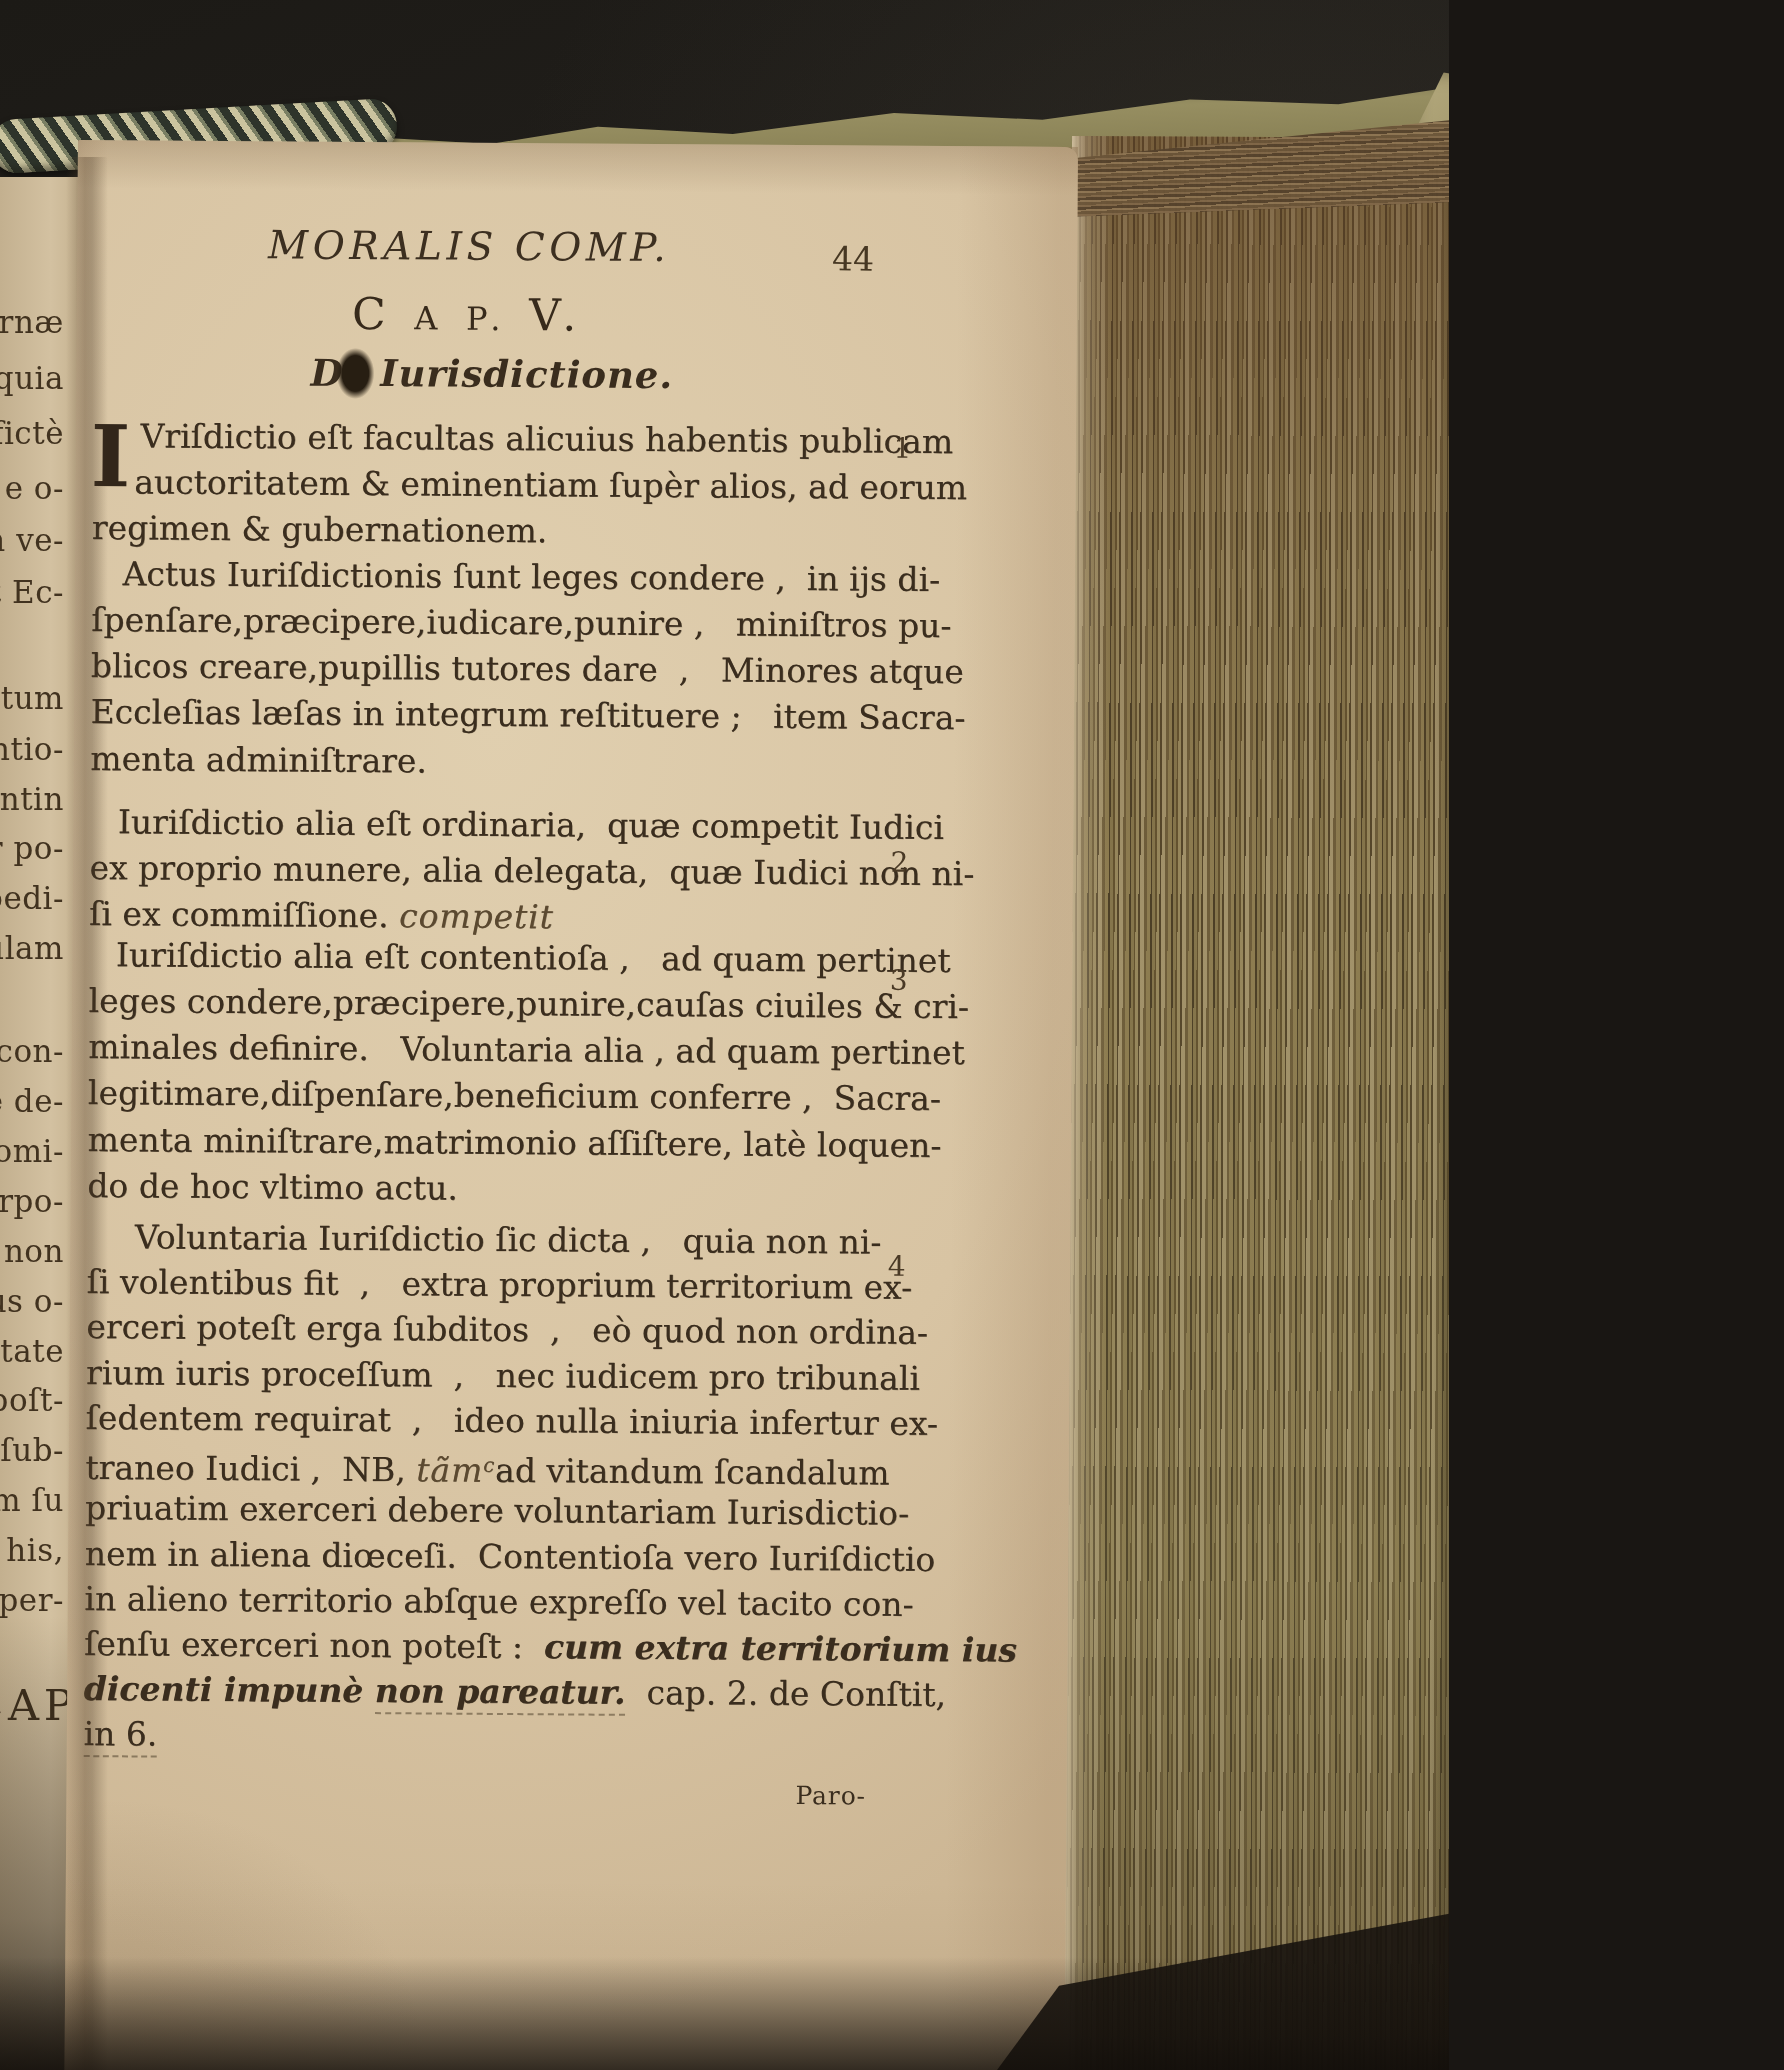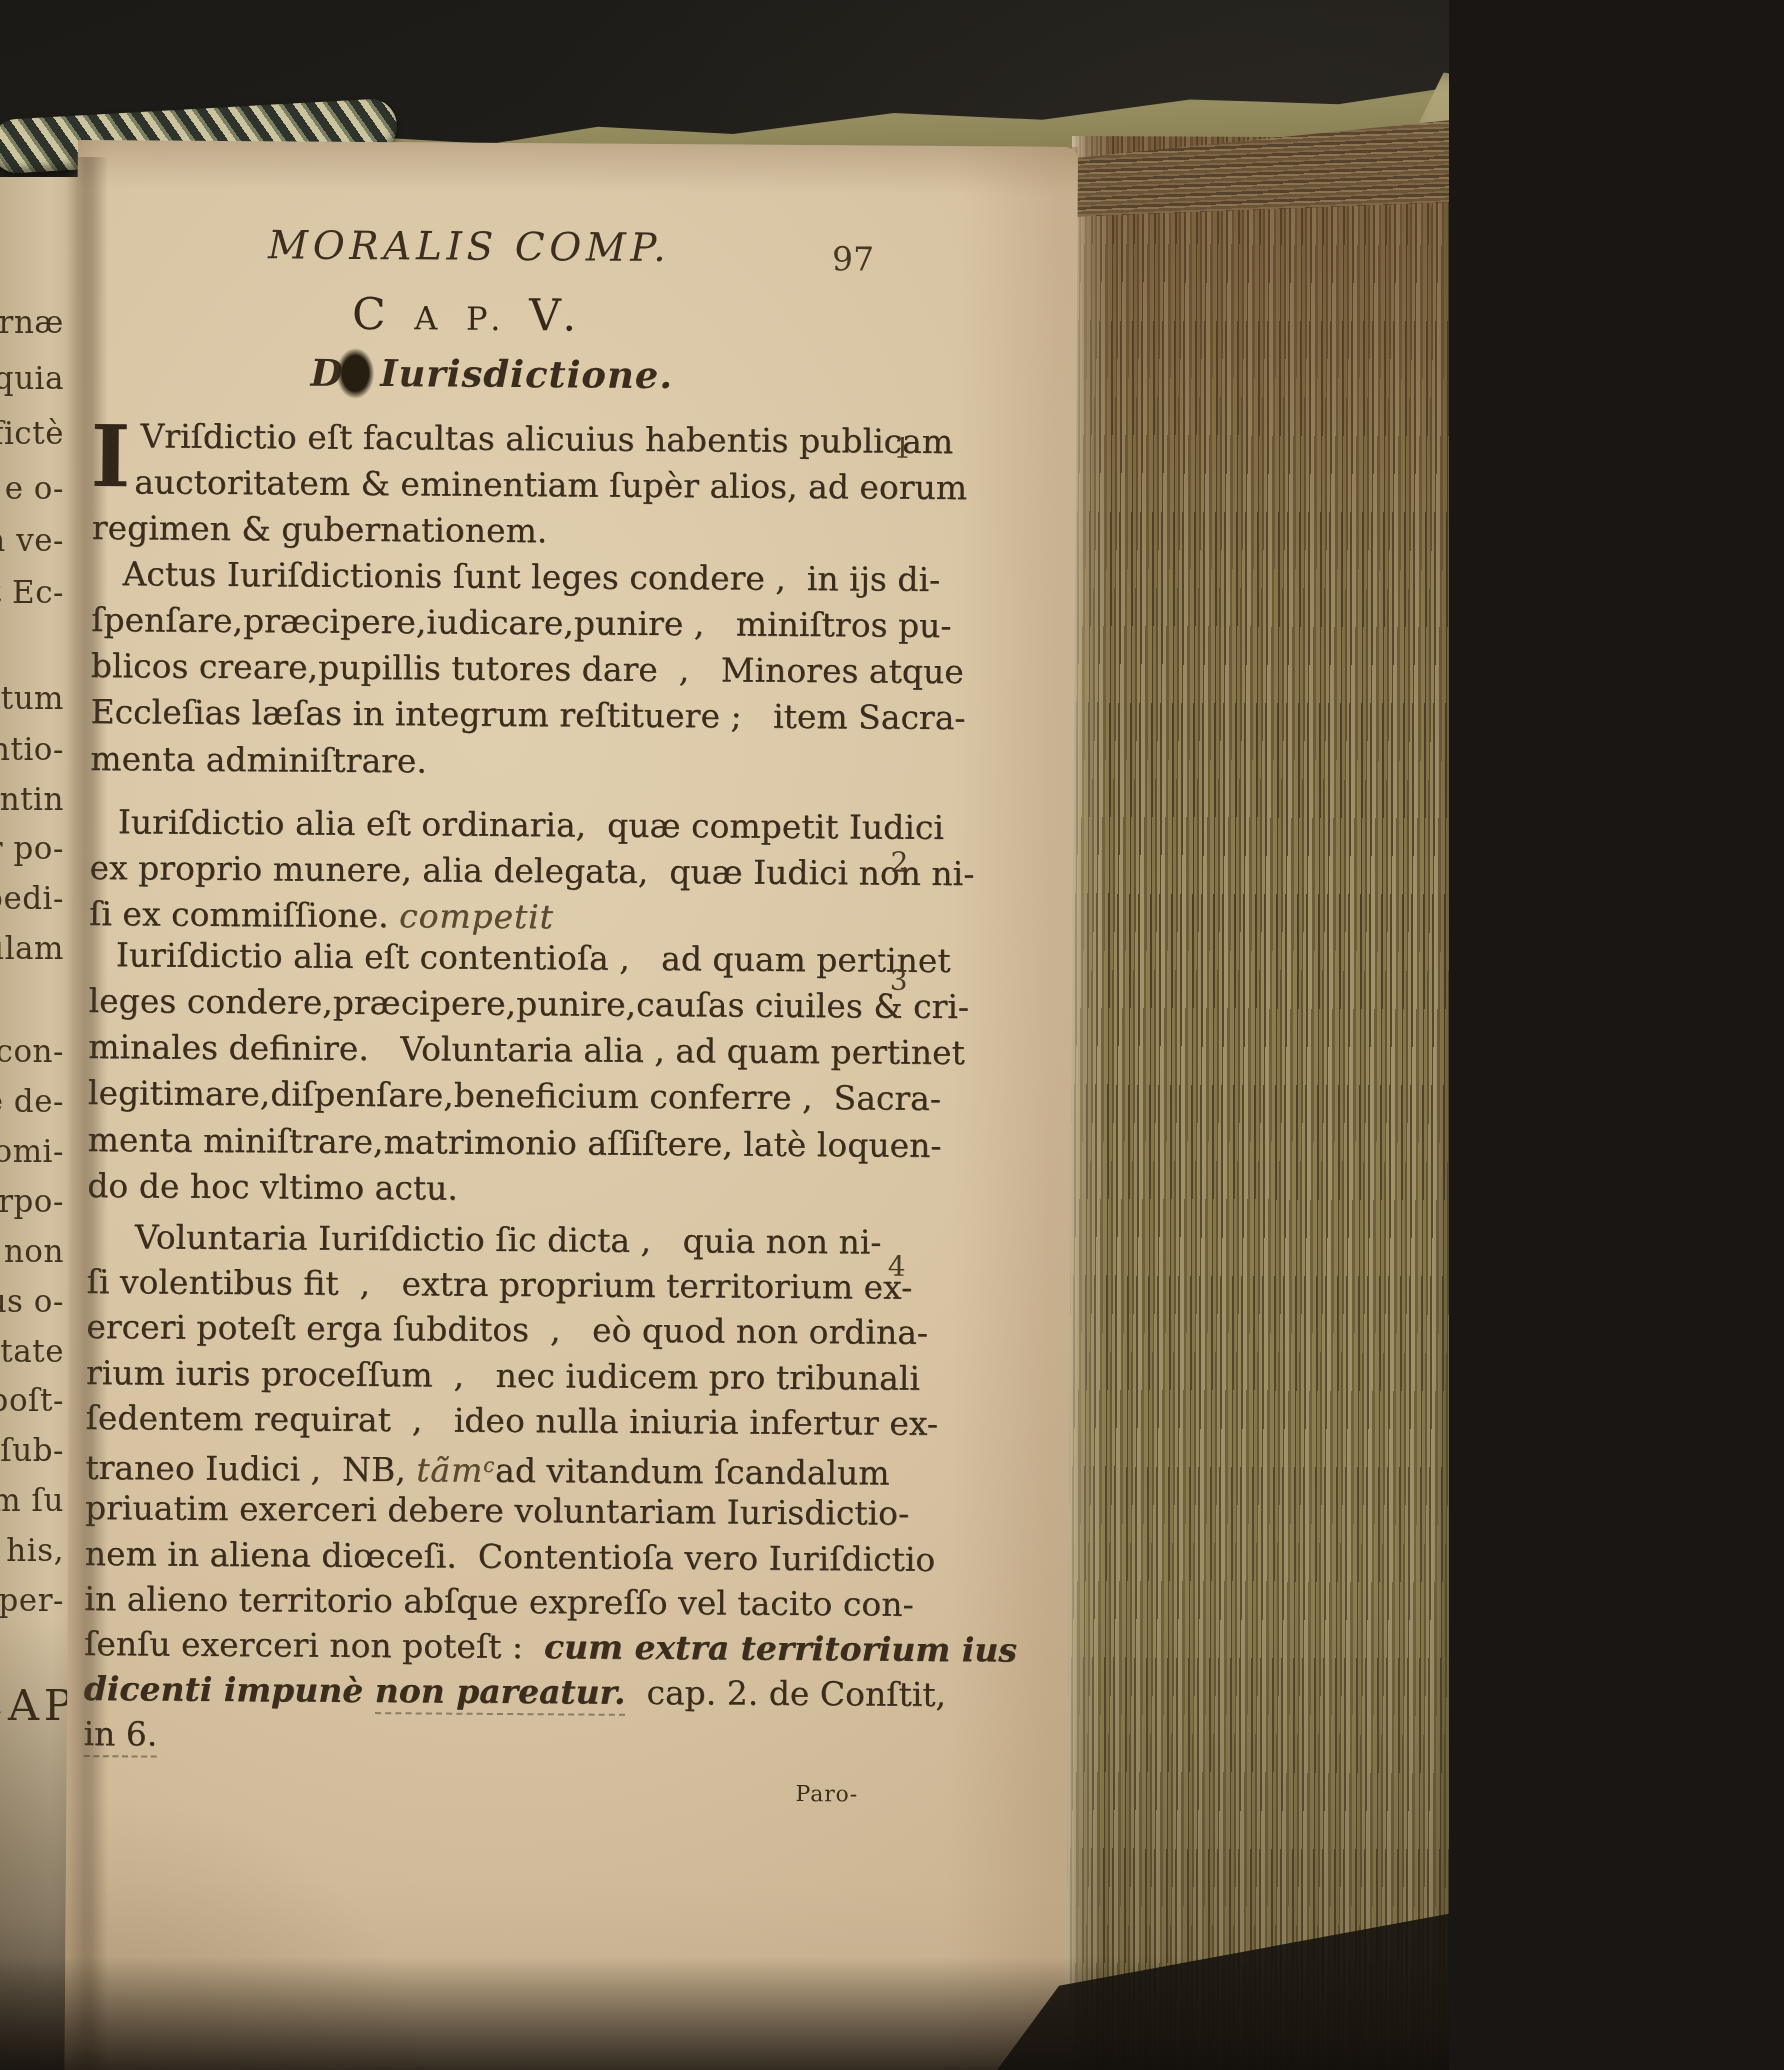"97" div.pageno { text: 97 -> 44 }
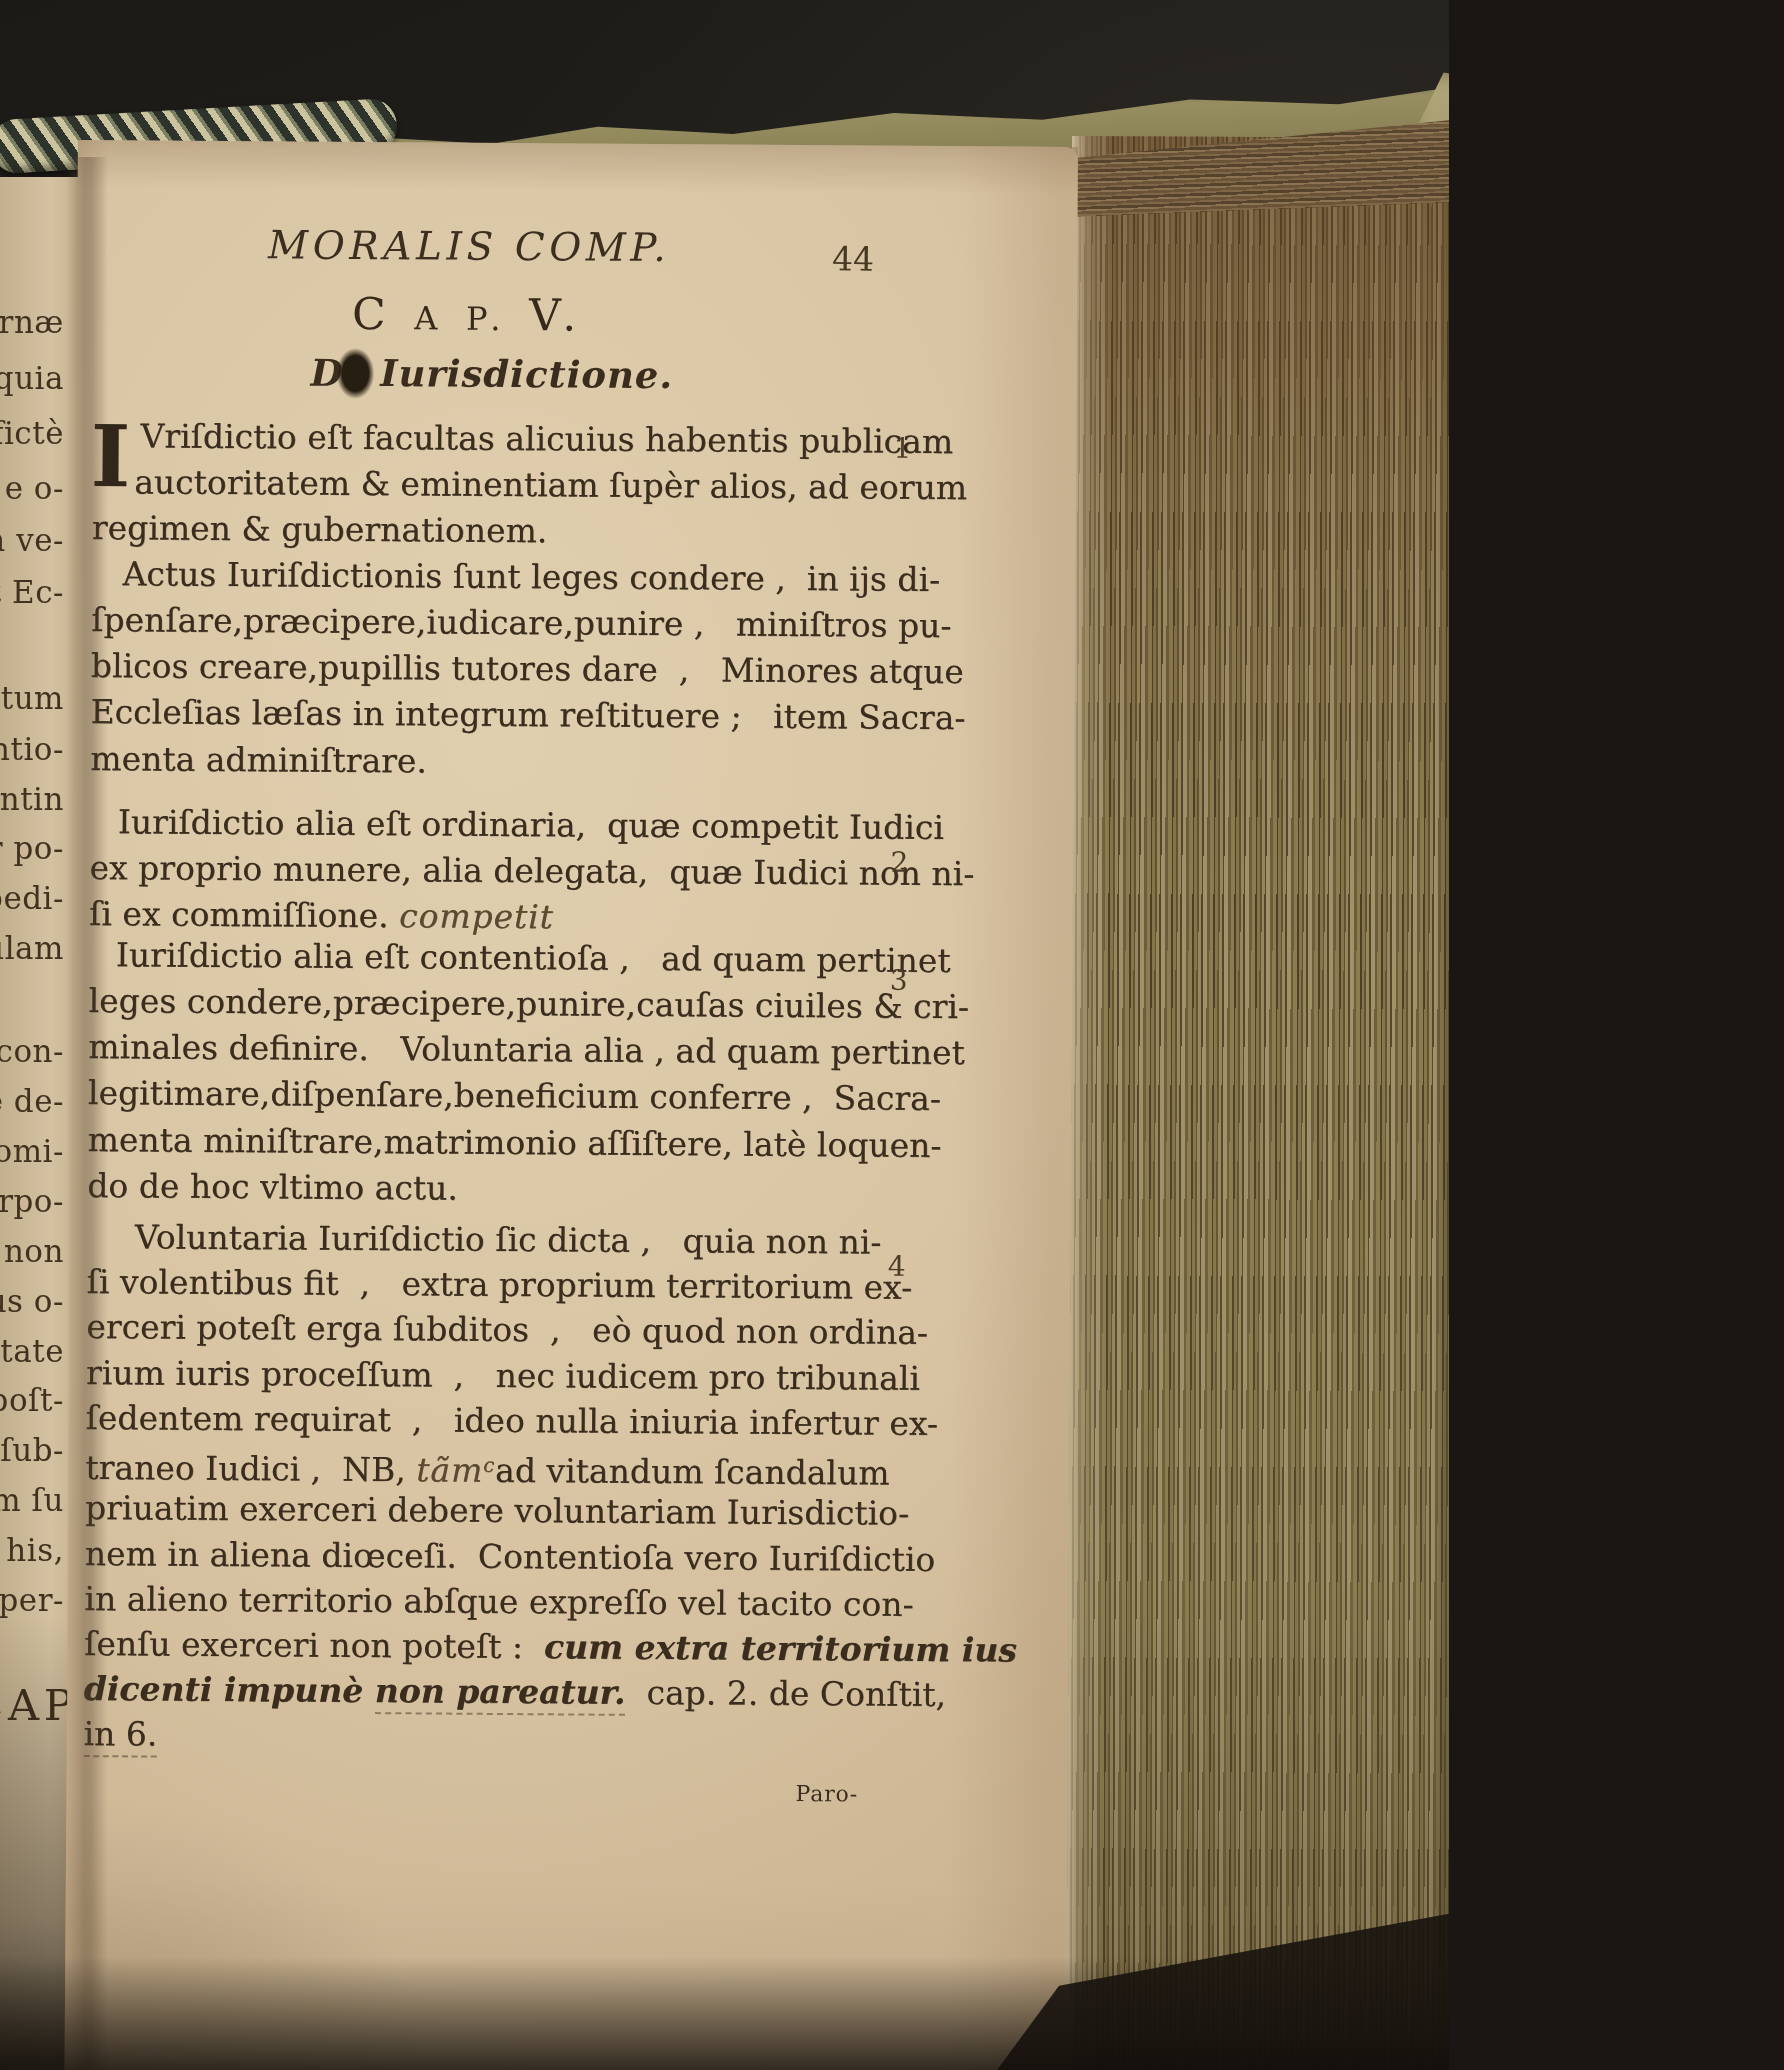"Paro-" .catchword { font-size: 22px -> 25px }
